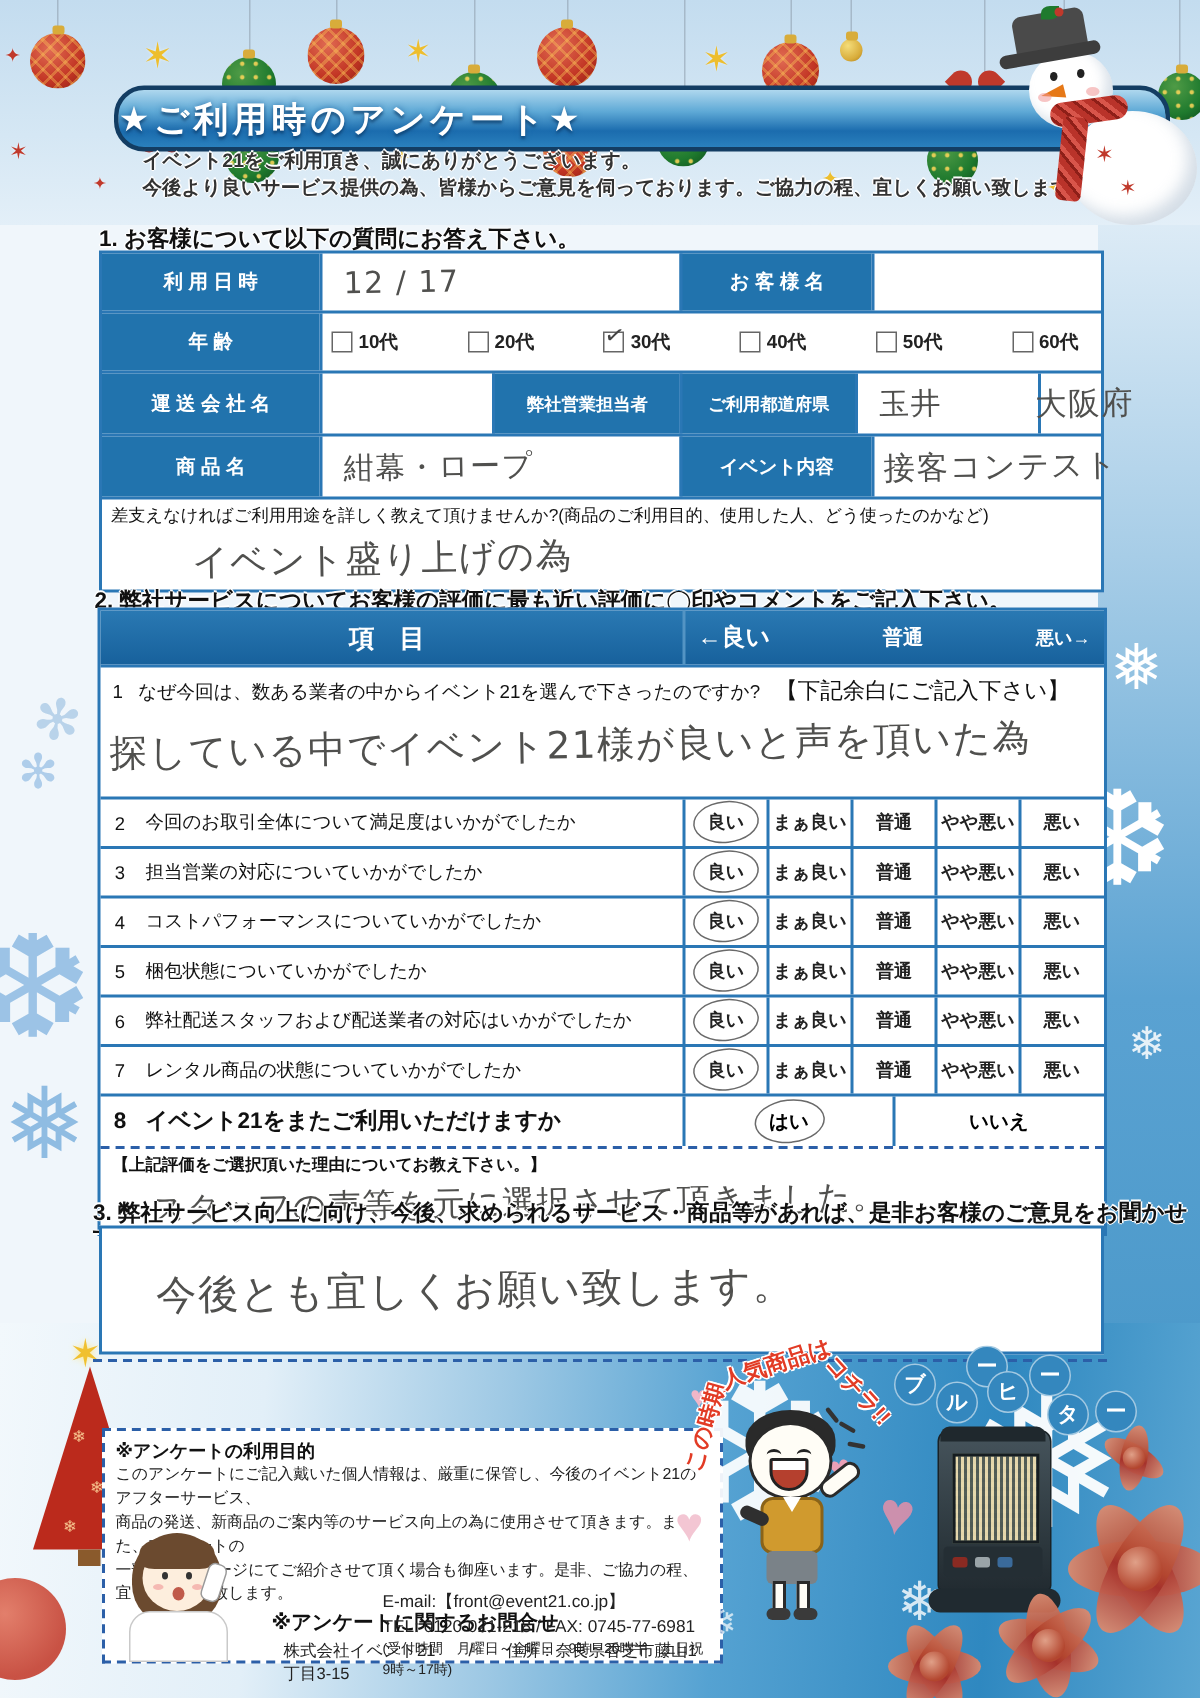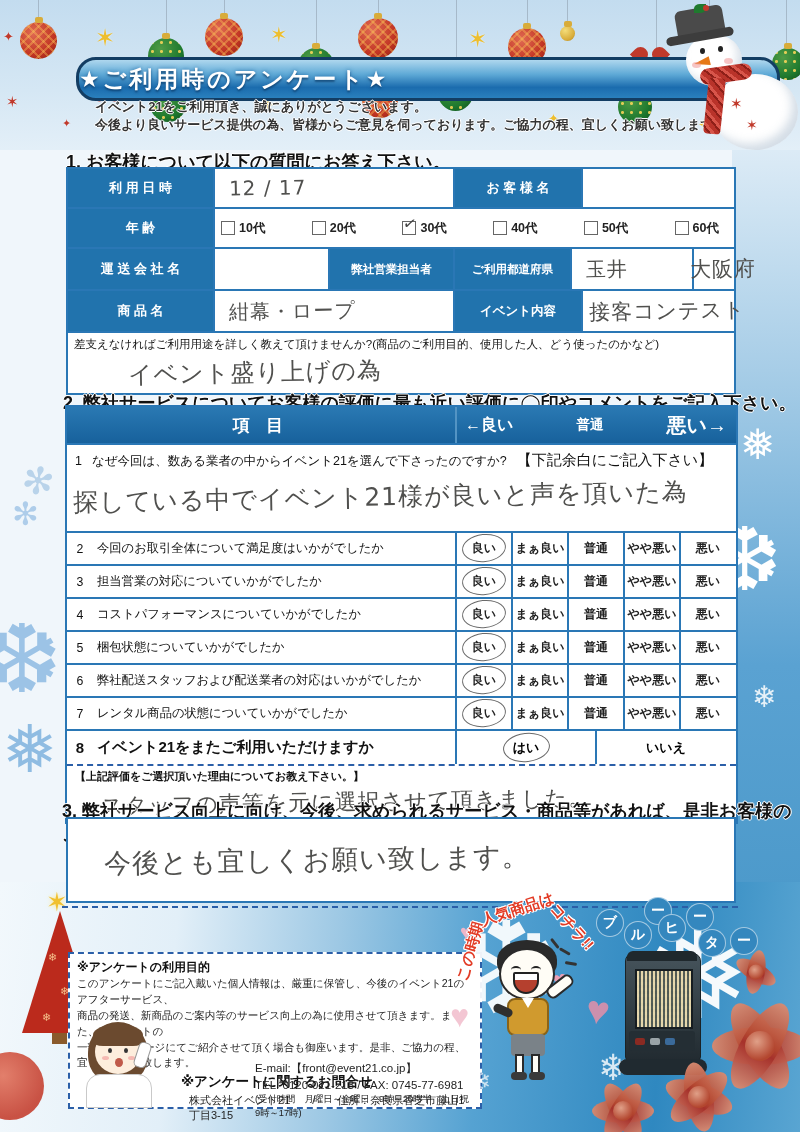"1. お客様について以下の質問にお答え下さい。" .sec-head { font-size: 18px -> 15px }
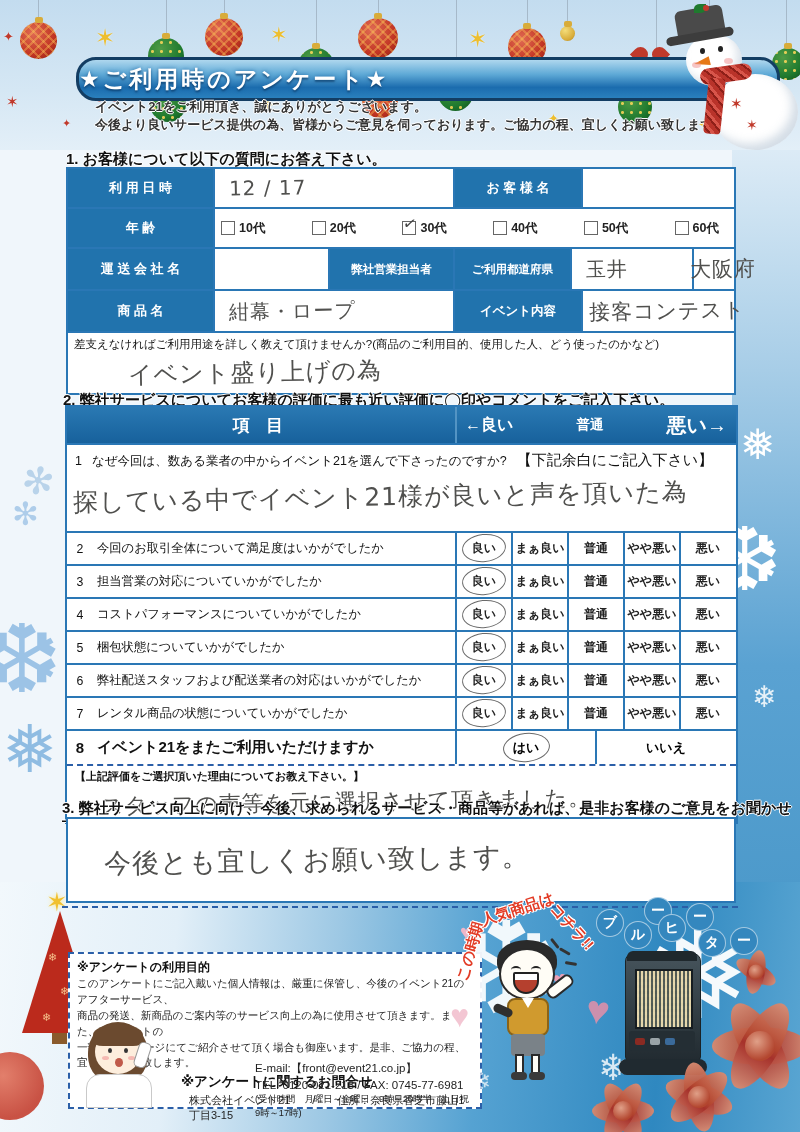"悪い→" .t2head .hr .b { font-size: 20px -> 12px }
